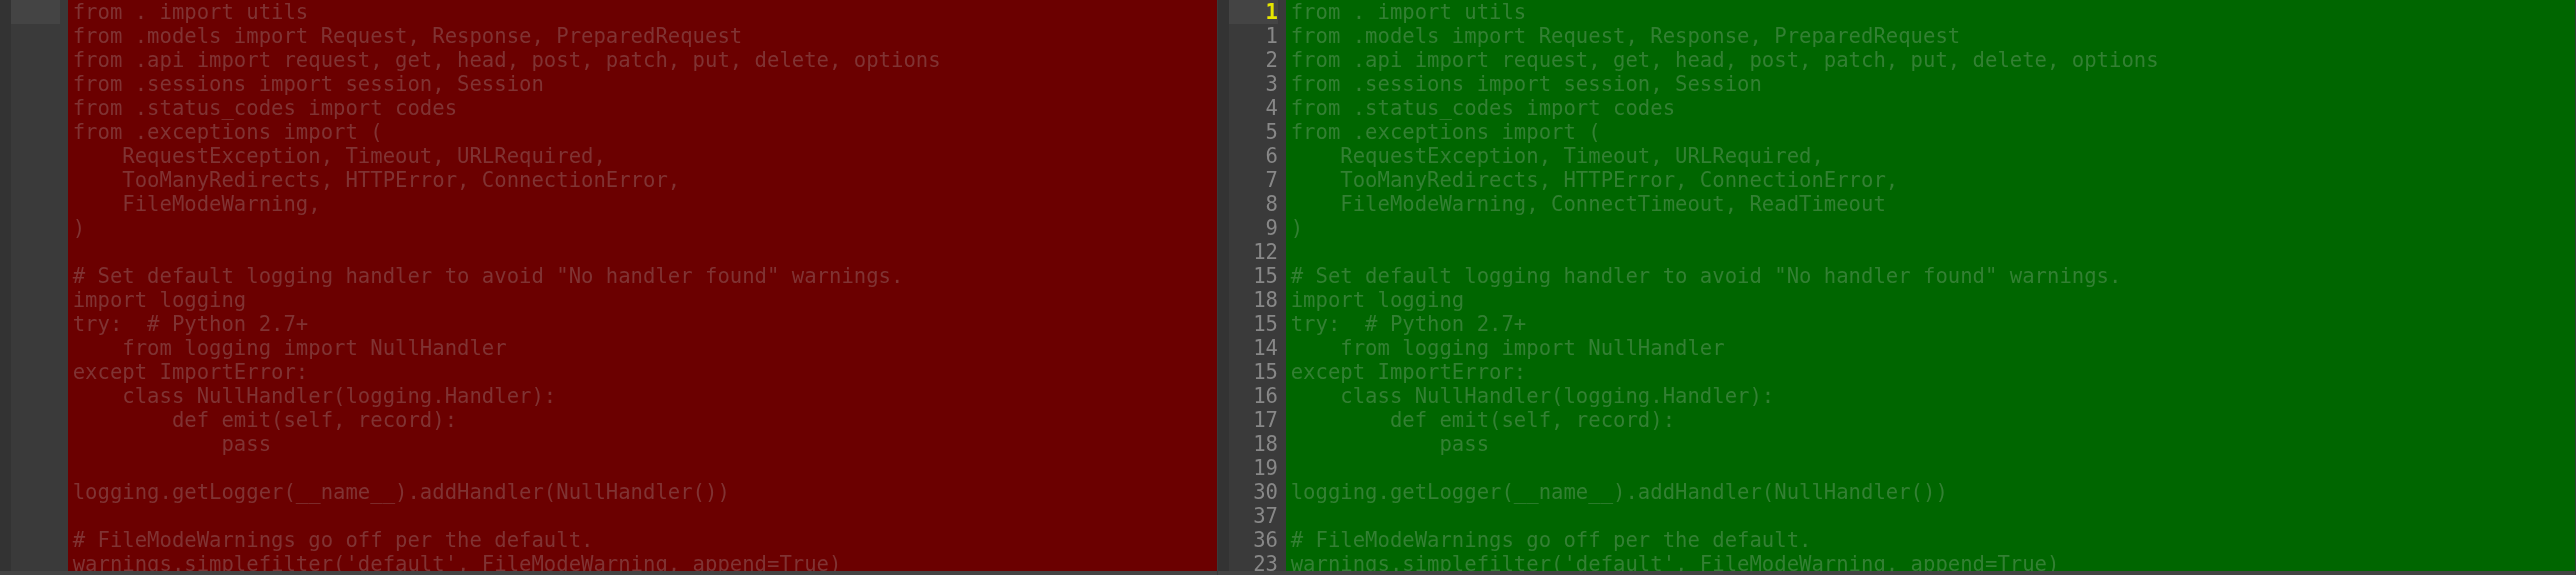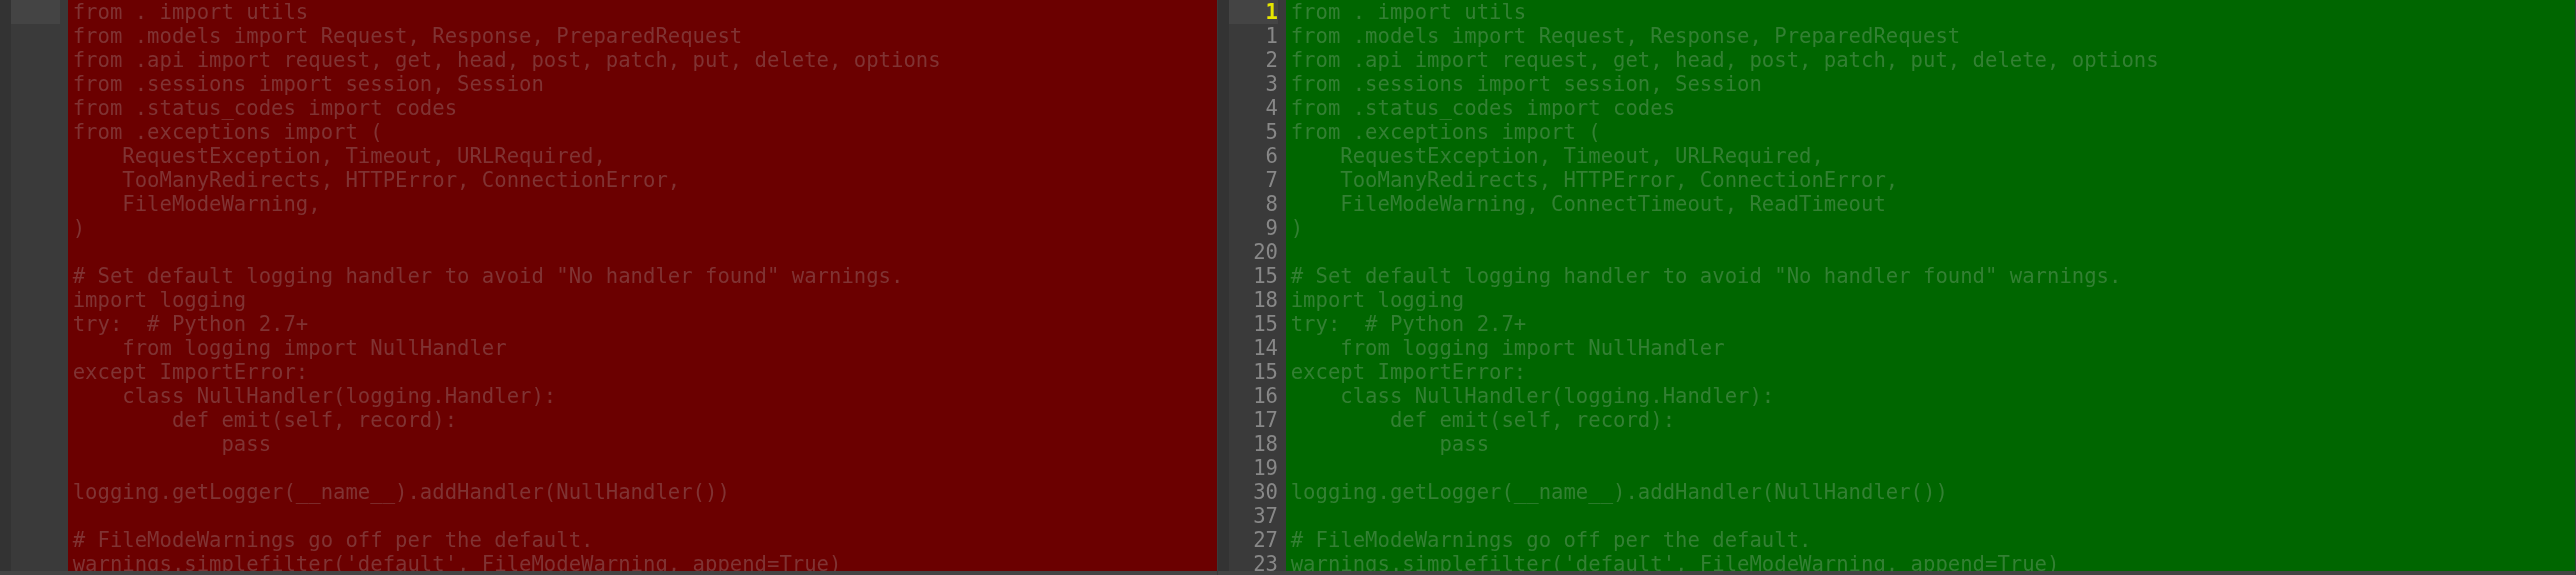"20" span.ln { text: 20 -> 12 }
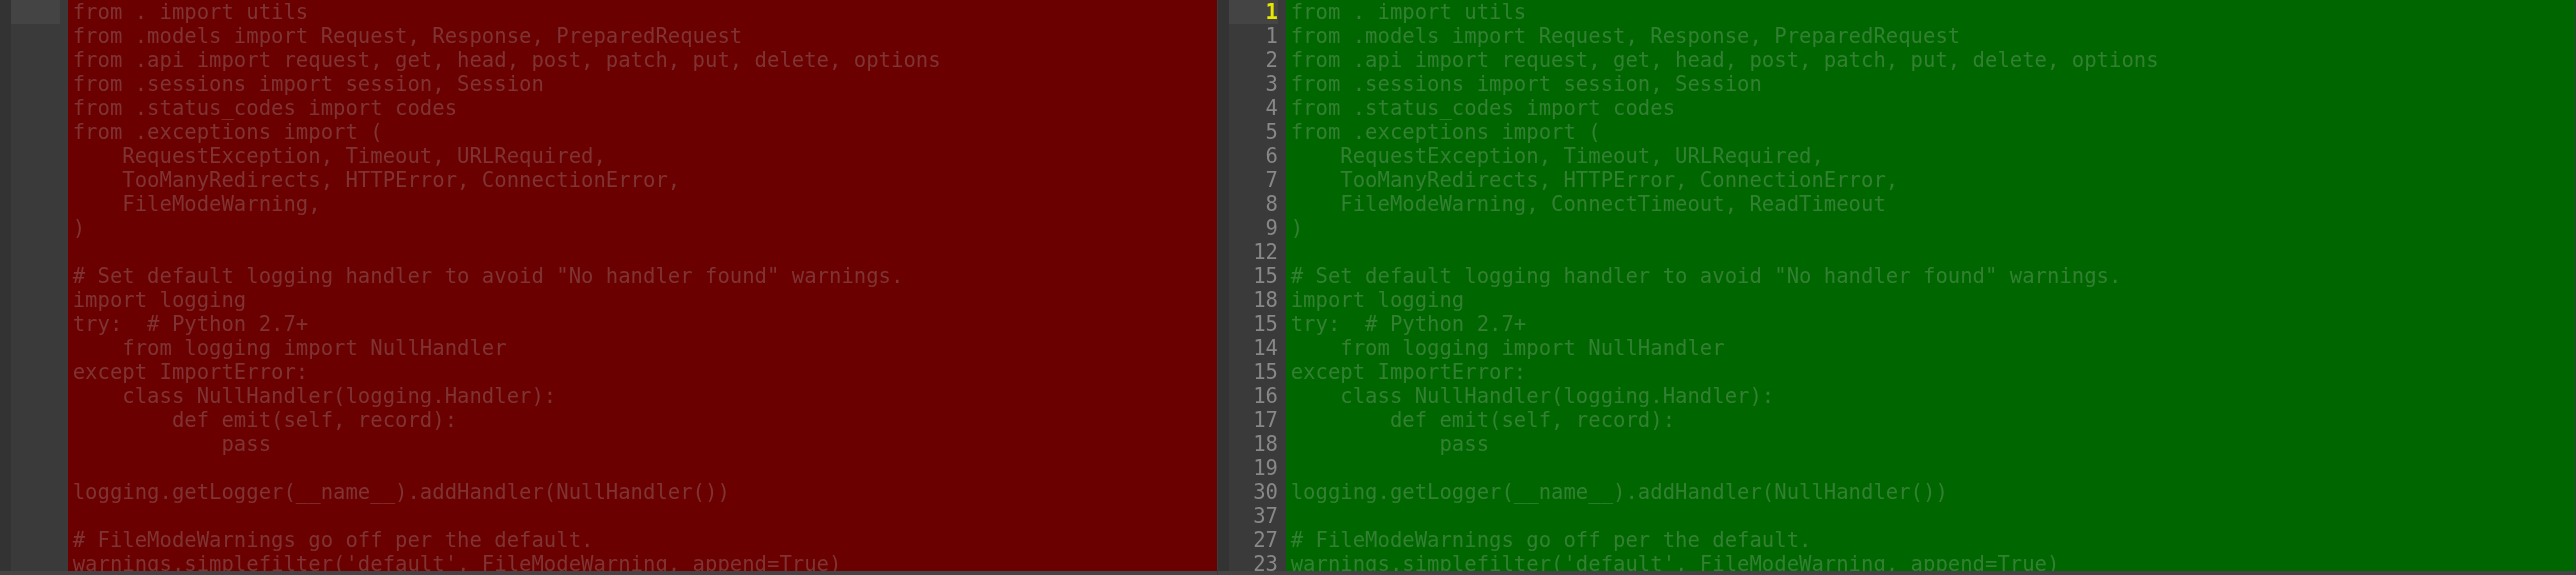"27" span.ln { text: 27 -> 36 }
